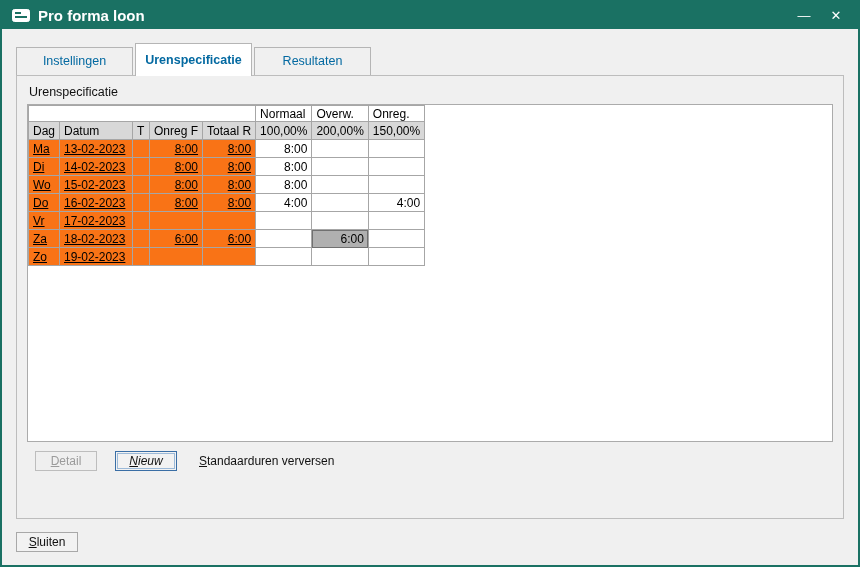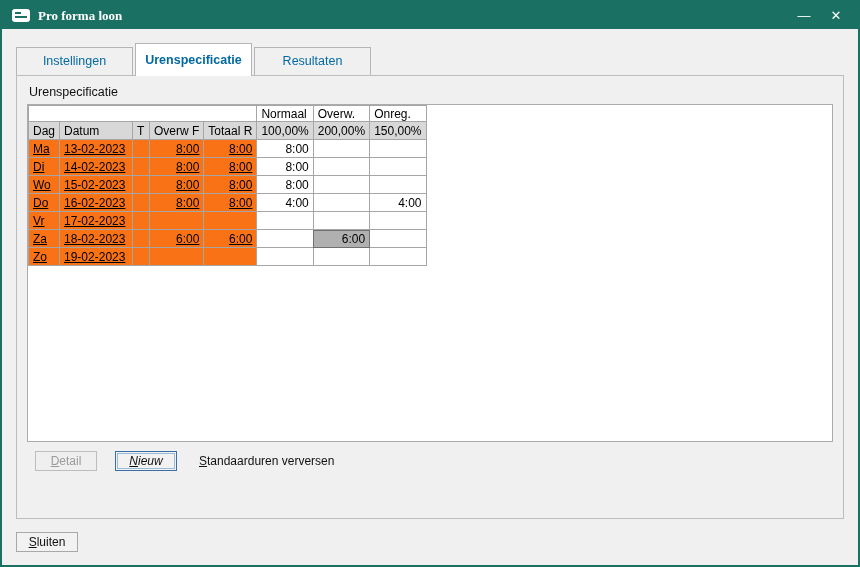"Pro forma loon" .titlebar .title { font-family: Liberation Serif, serif -> none; font-size: 13px -> 15px }
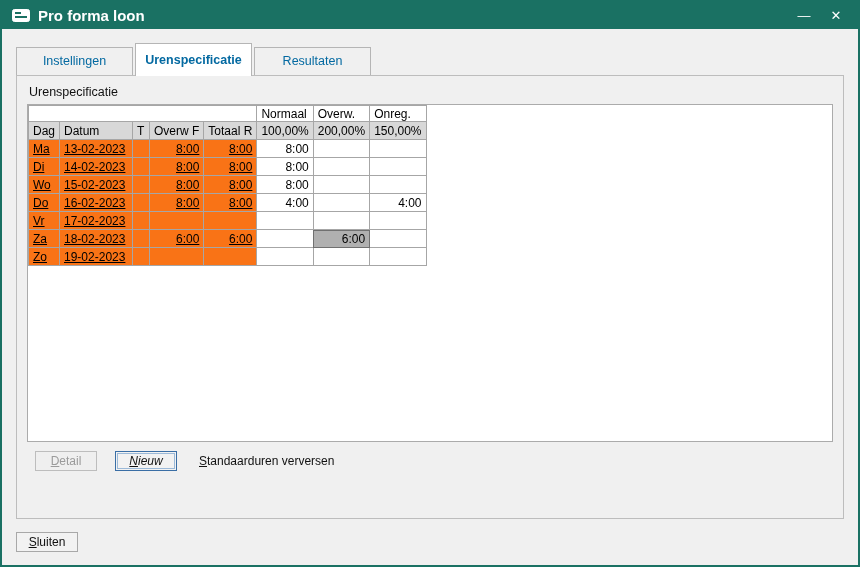"Overw F" th { text: Overw -> Onreg }
